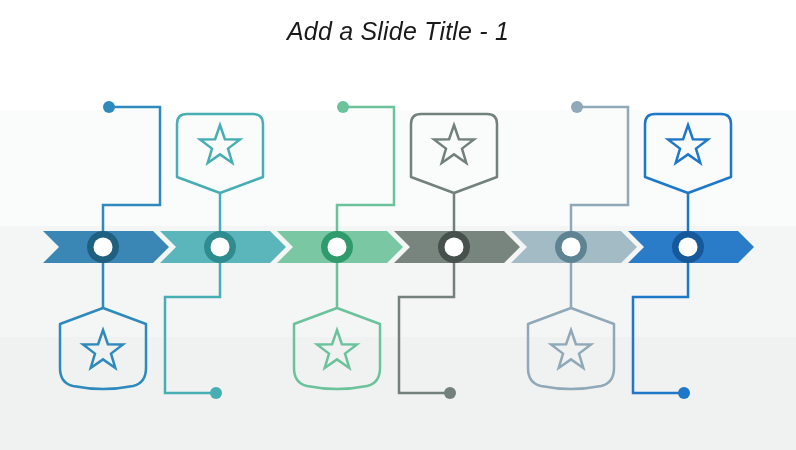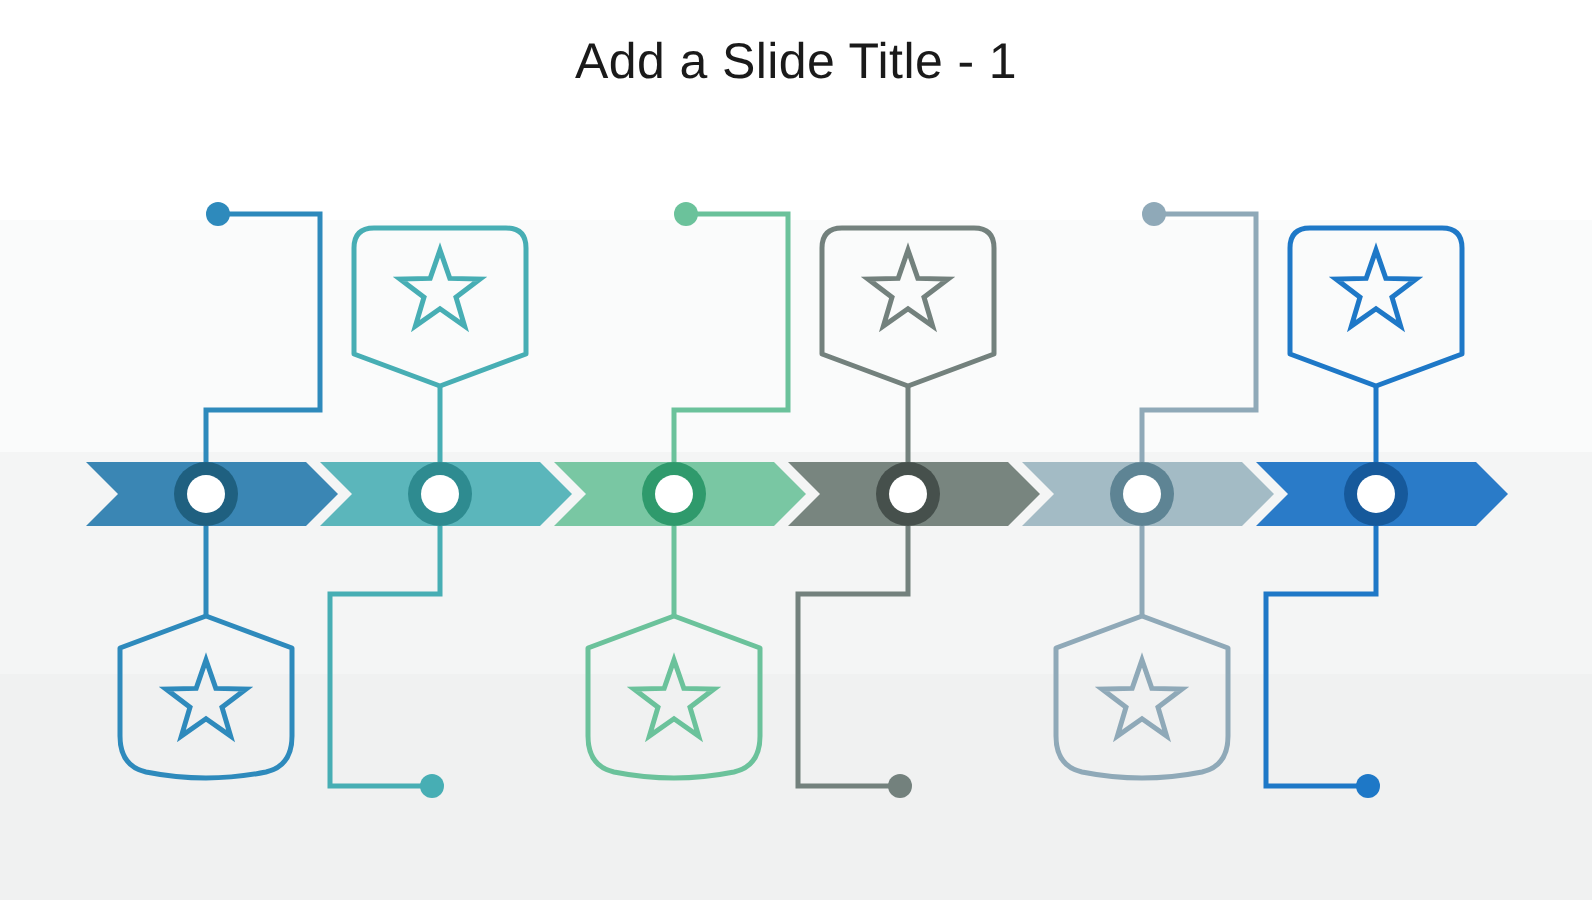"Add a Slide Title -" .slide-title { font-style: none -> italic }
